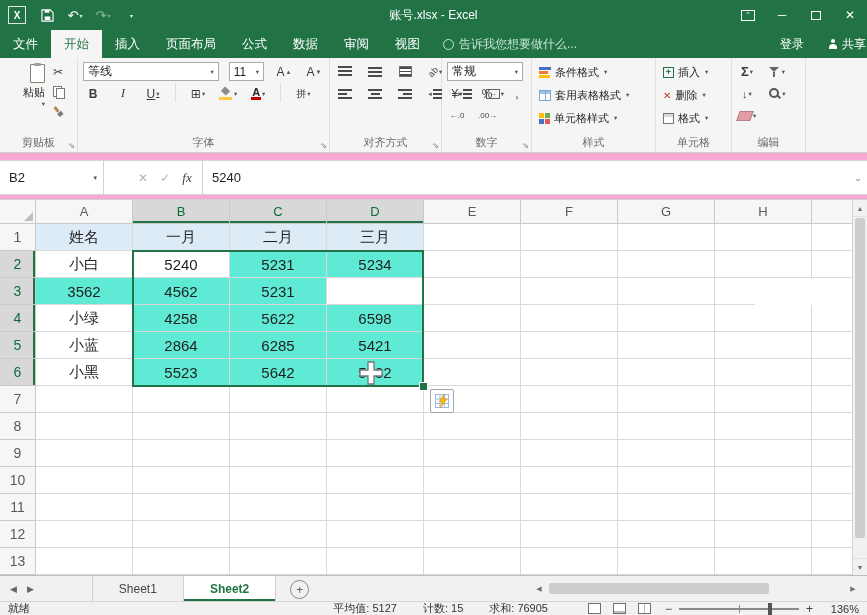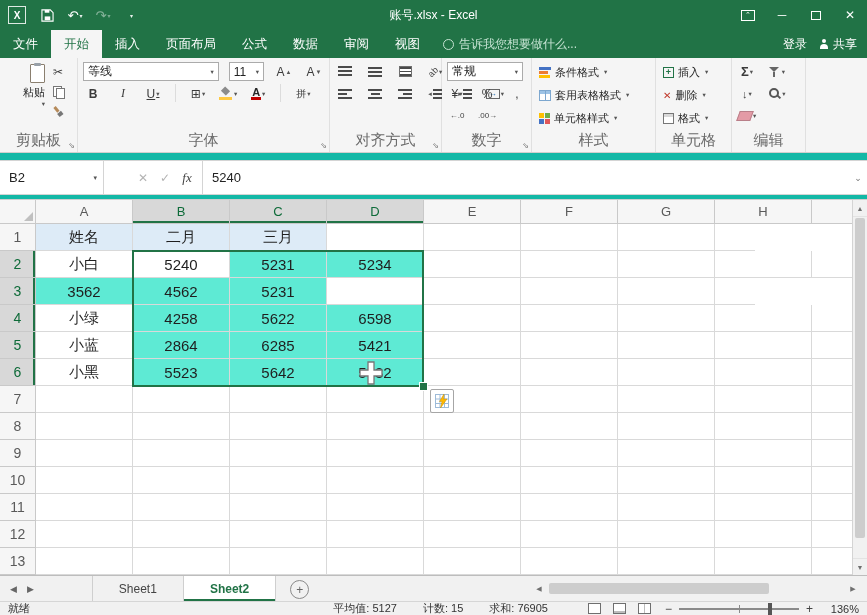"登录" .acct { gap: 12px -> 24px; padding-right: 10px -> 1px }
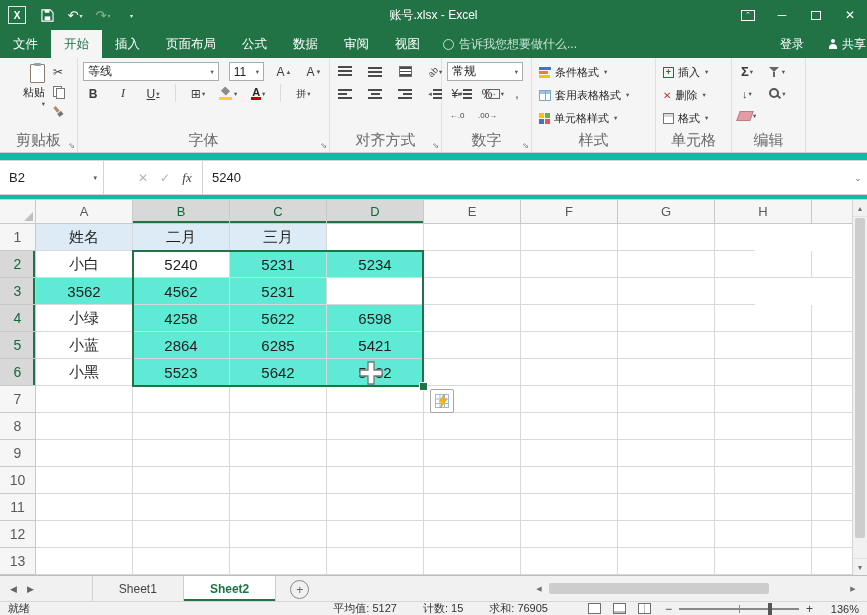"剪贴板" .glabel { font-size: 15px -> 11px }
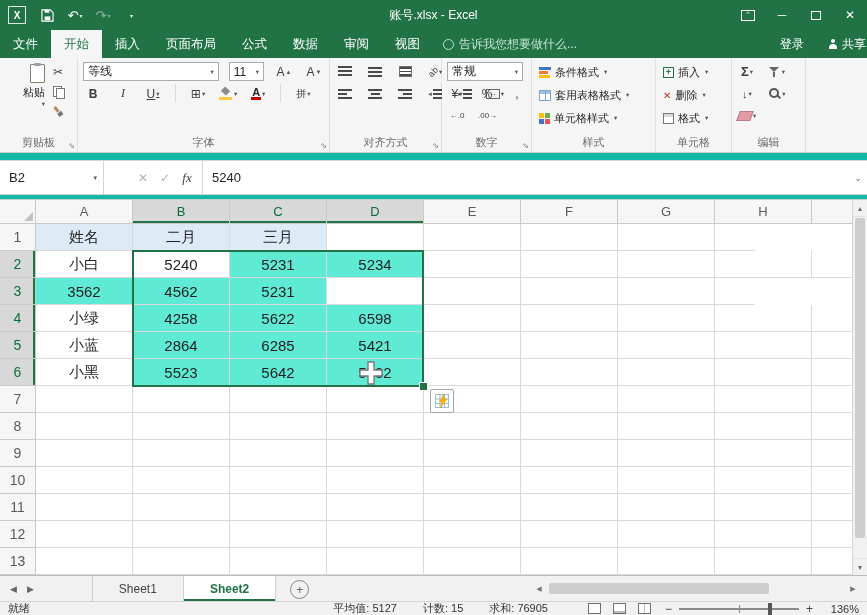"B2" .fbar { background: #14b8a6 -> #f9a8d4 }
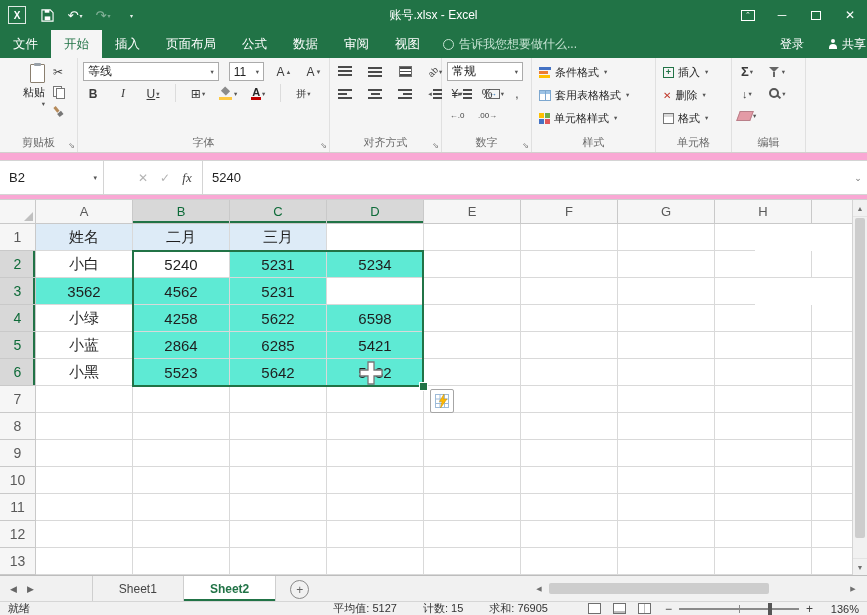"一月" div.cell { html: none -> <div>一月</div> }
